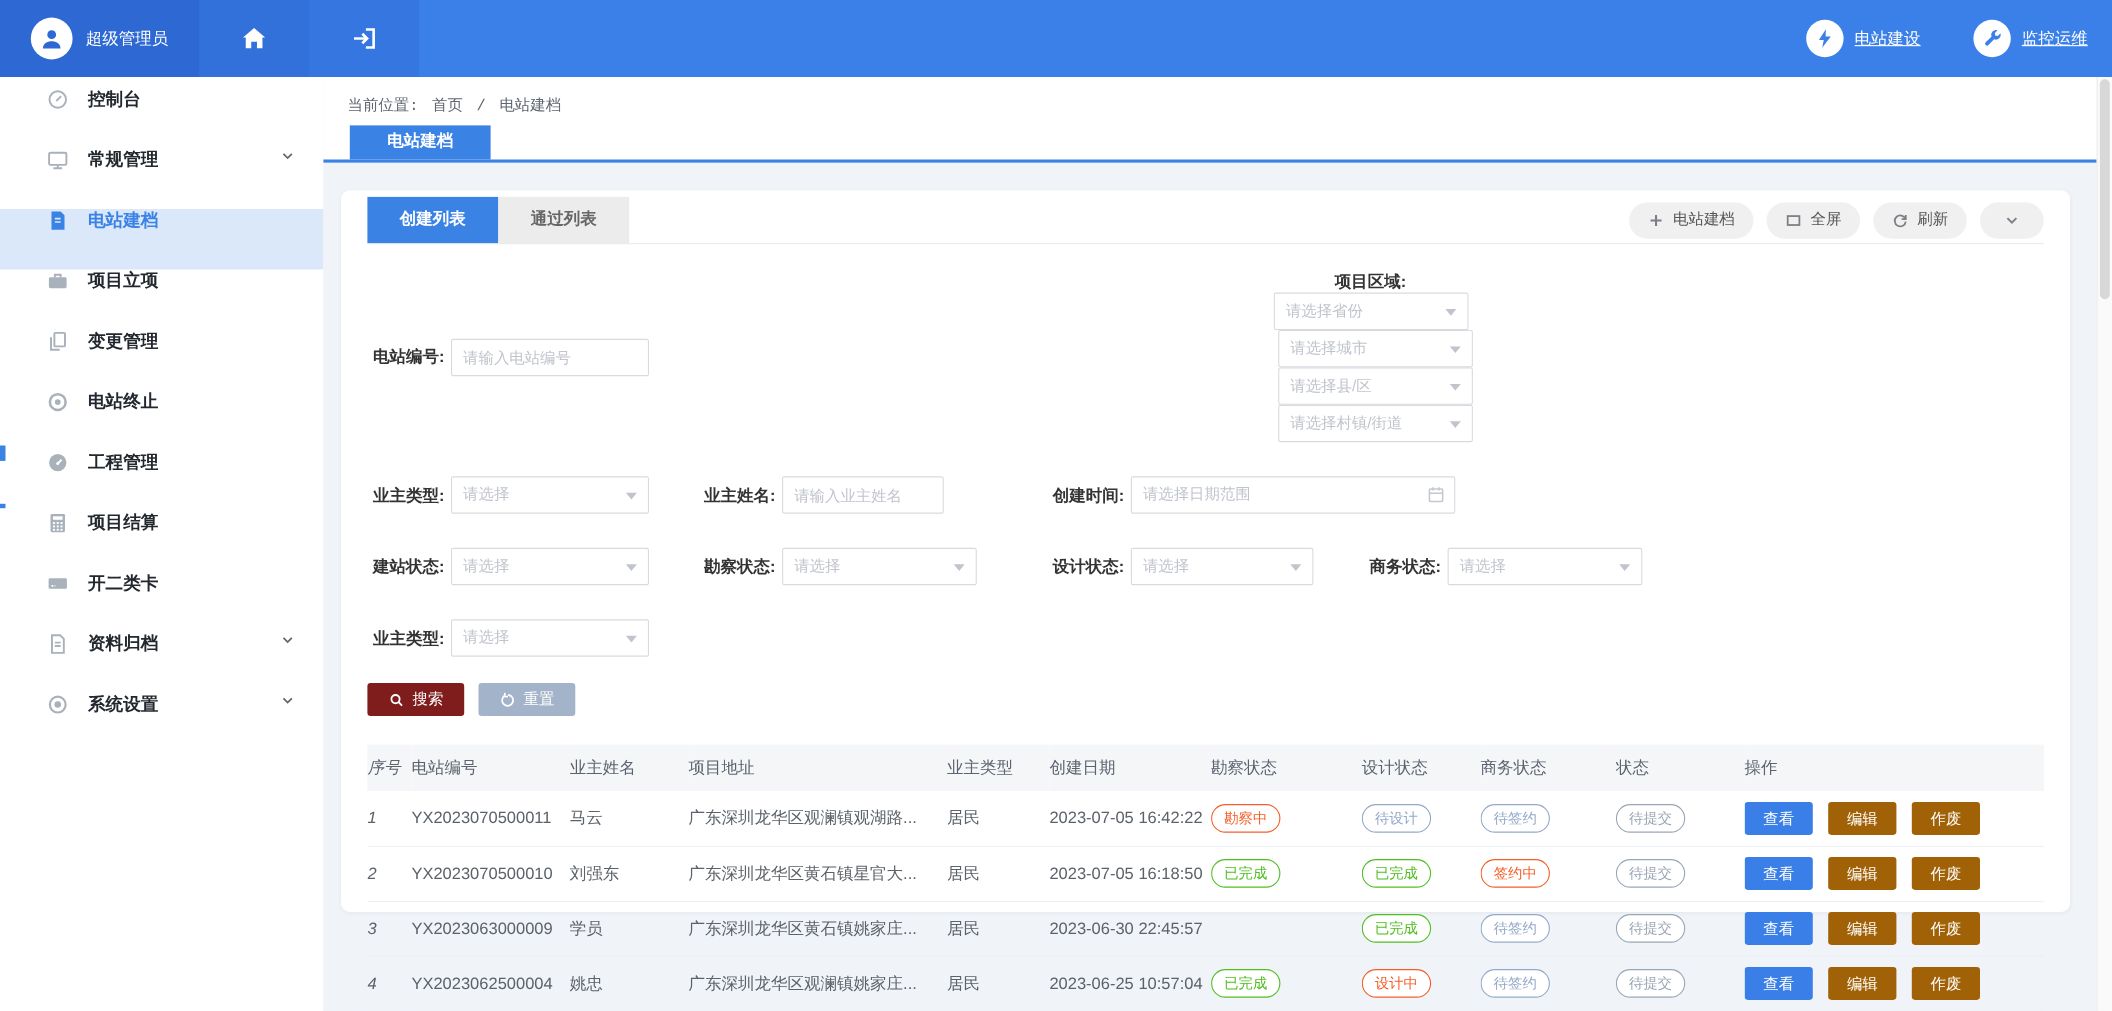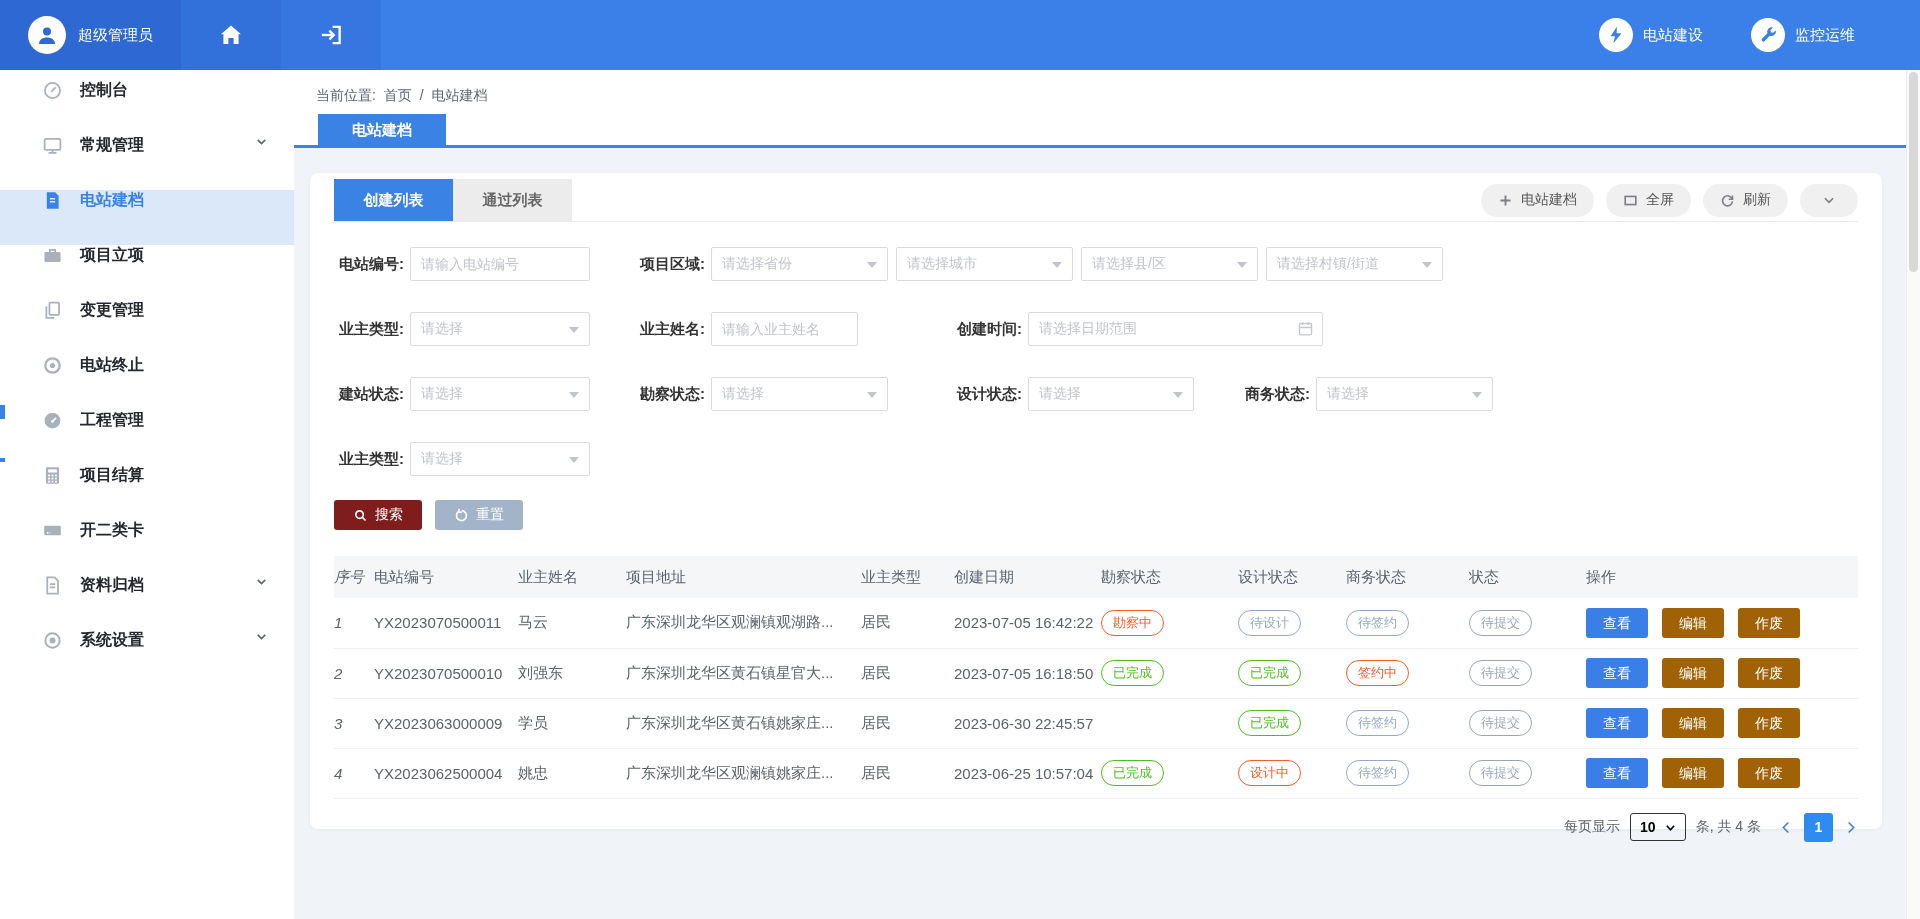"电站建设" .hdr-right { padding-right: 65px -> 22px; text-decoration: none -> underline }
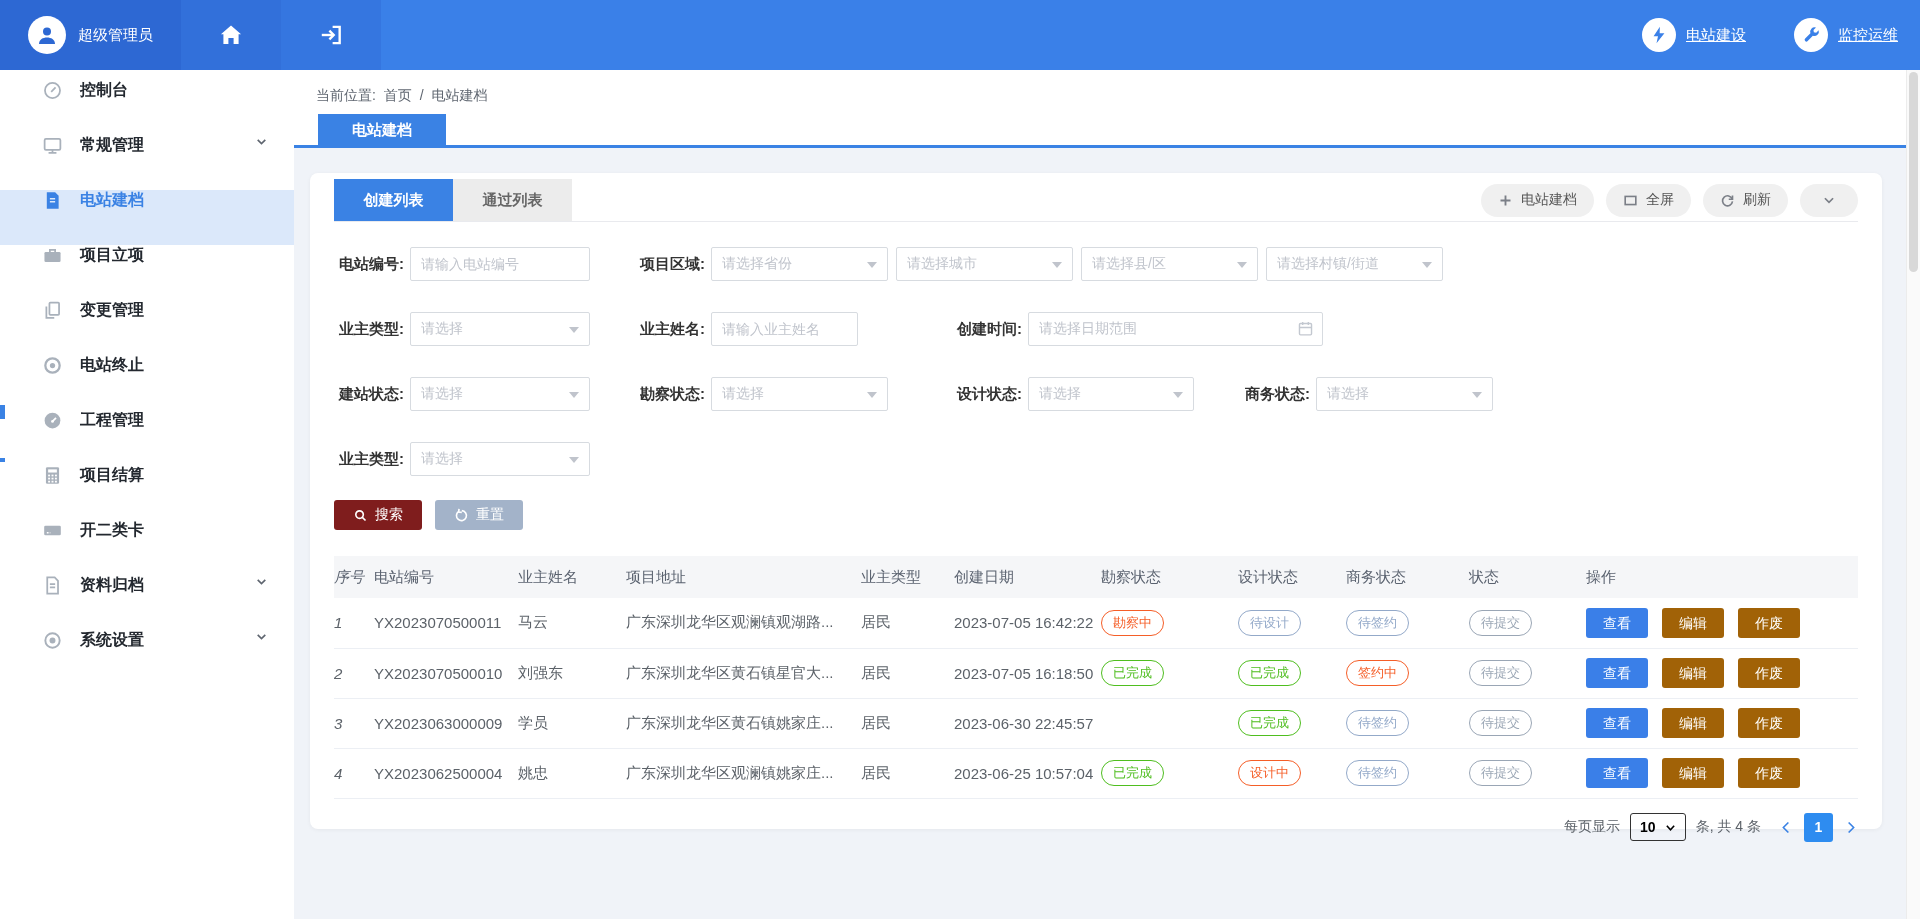"当前位置: 首页 / 电站建档" .topwhite { font-family: none -> Liberation Mono, monospace }
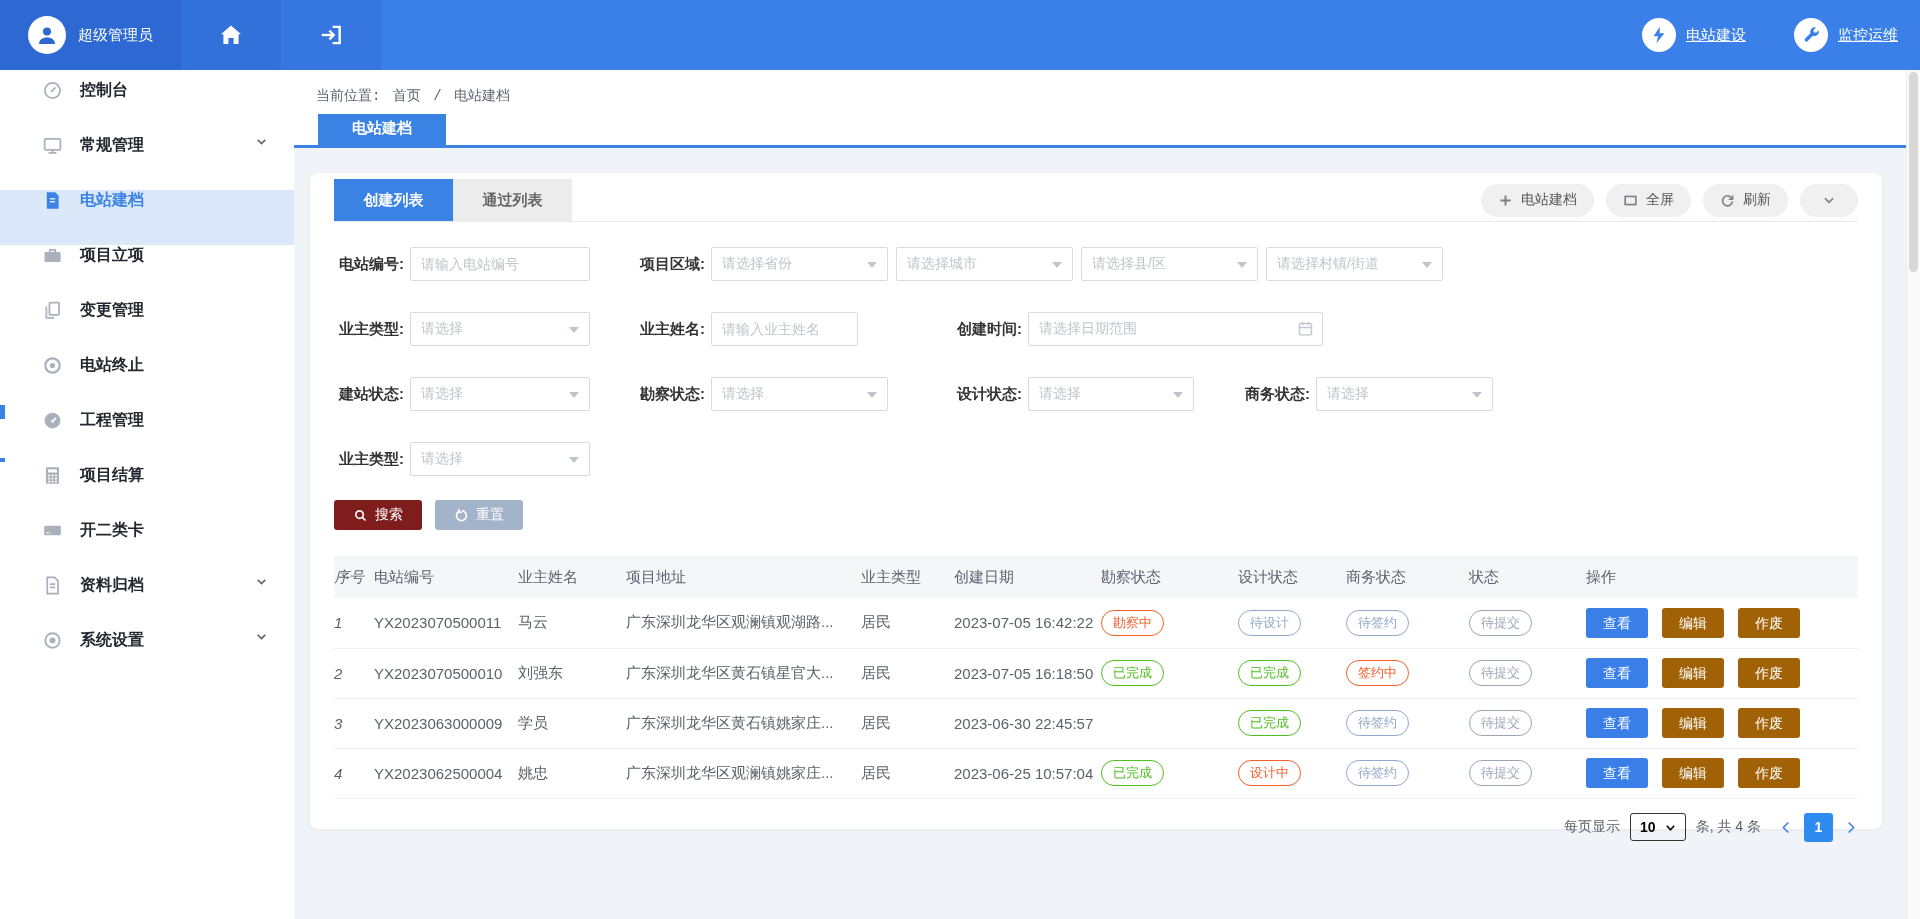"项目区域:" .span3 { flex-direction: none -> column }
